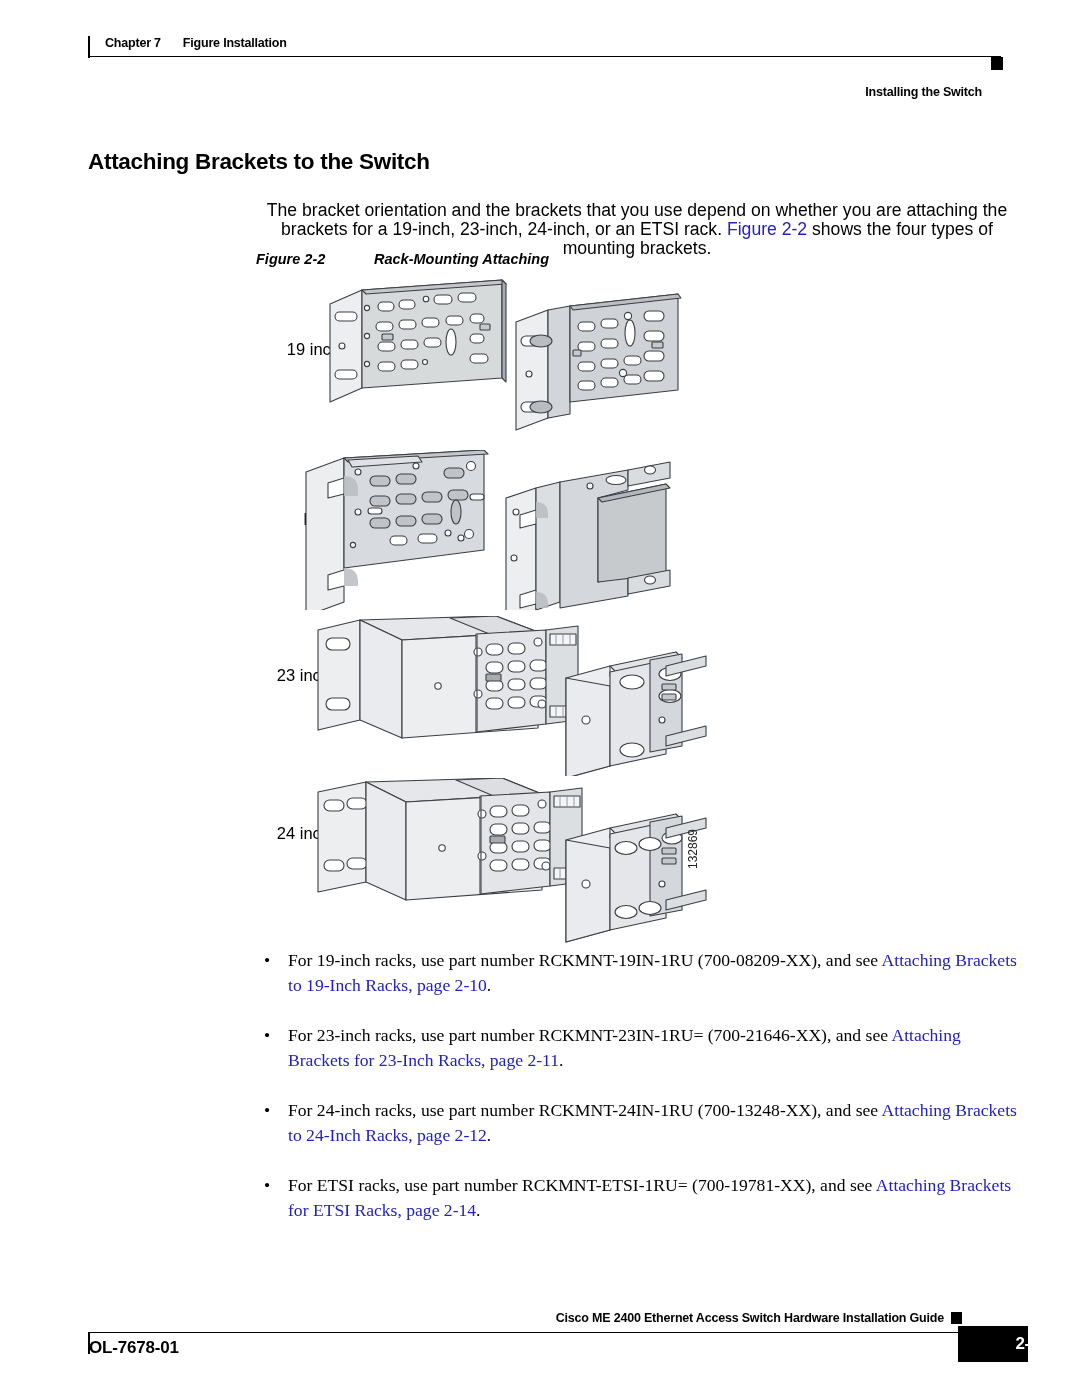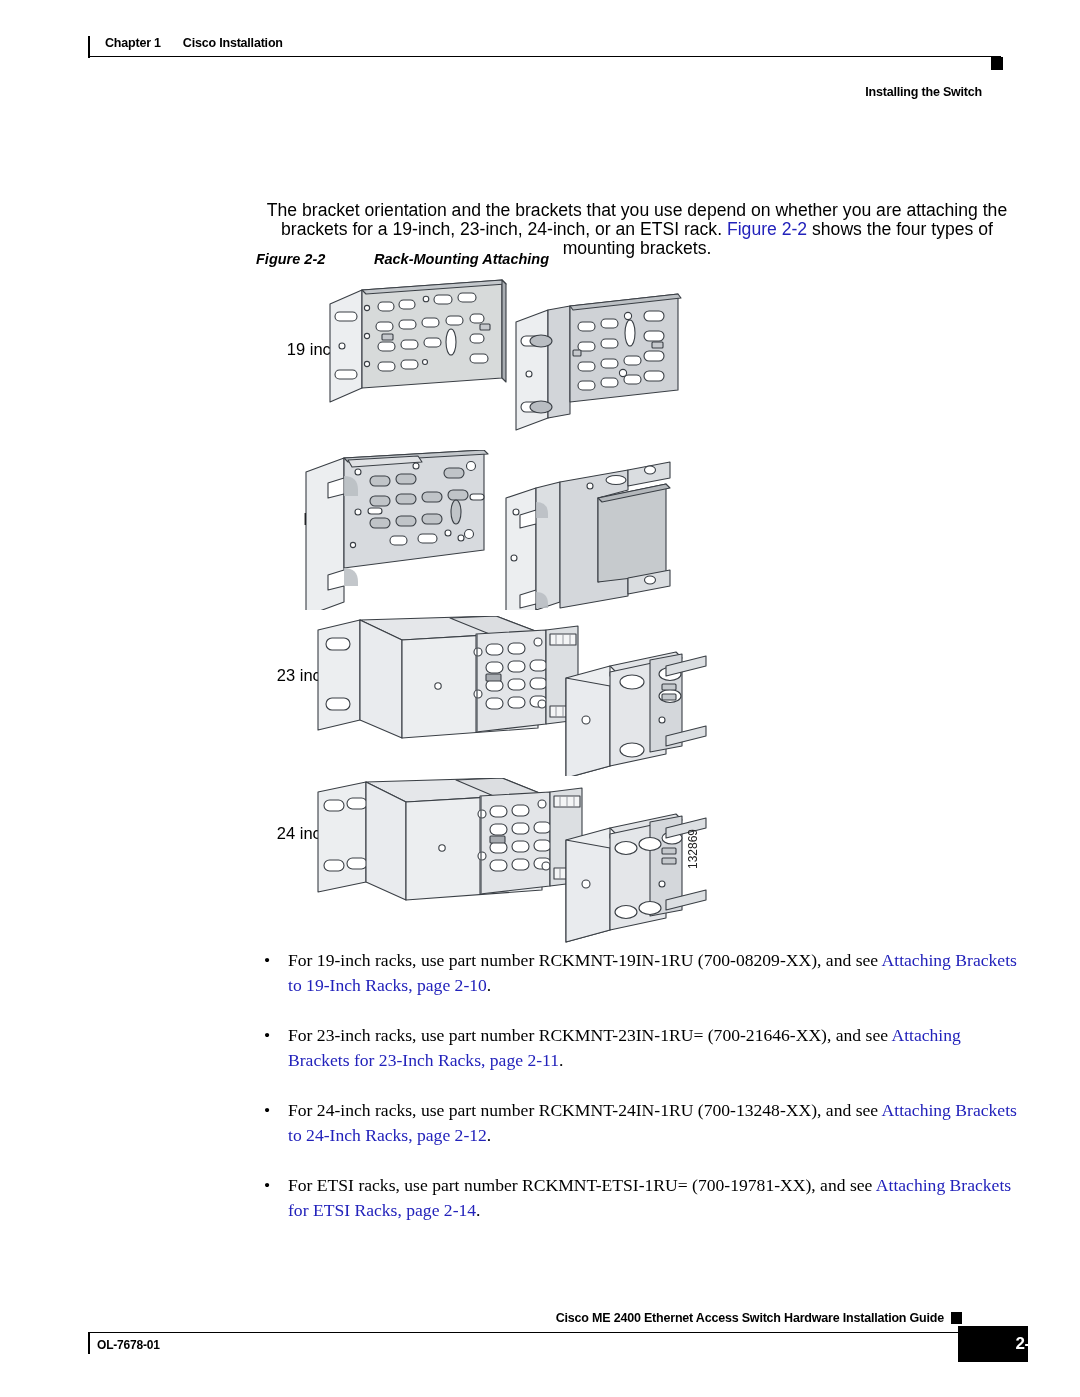"Chapter 1" span.ch-num { text: 1 -> 7 }
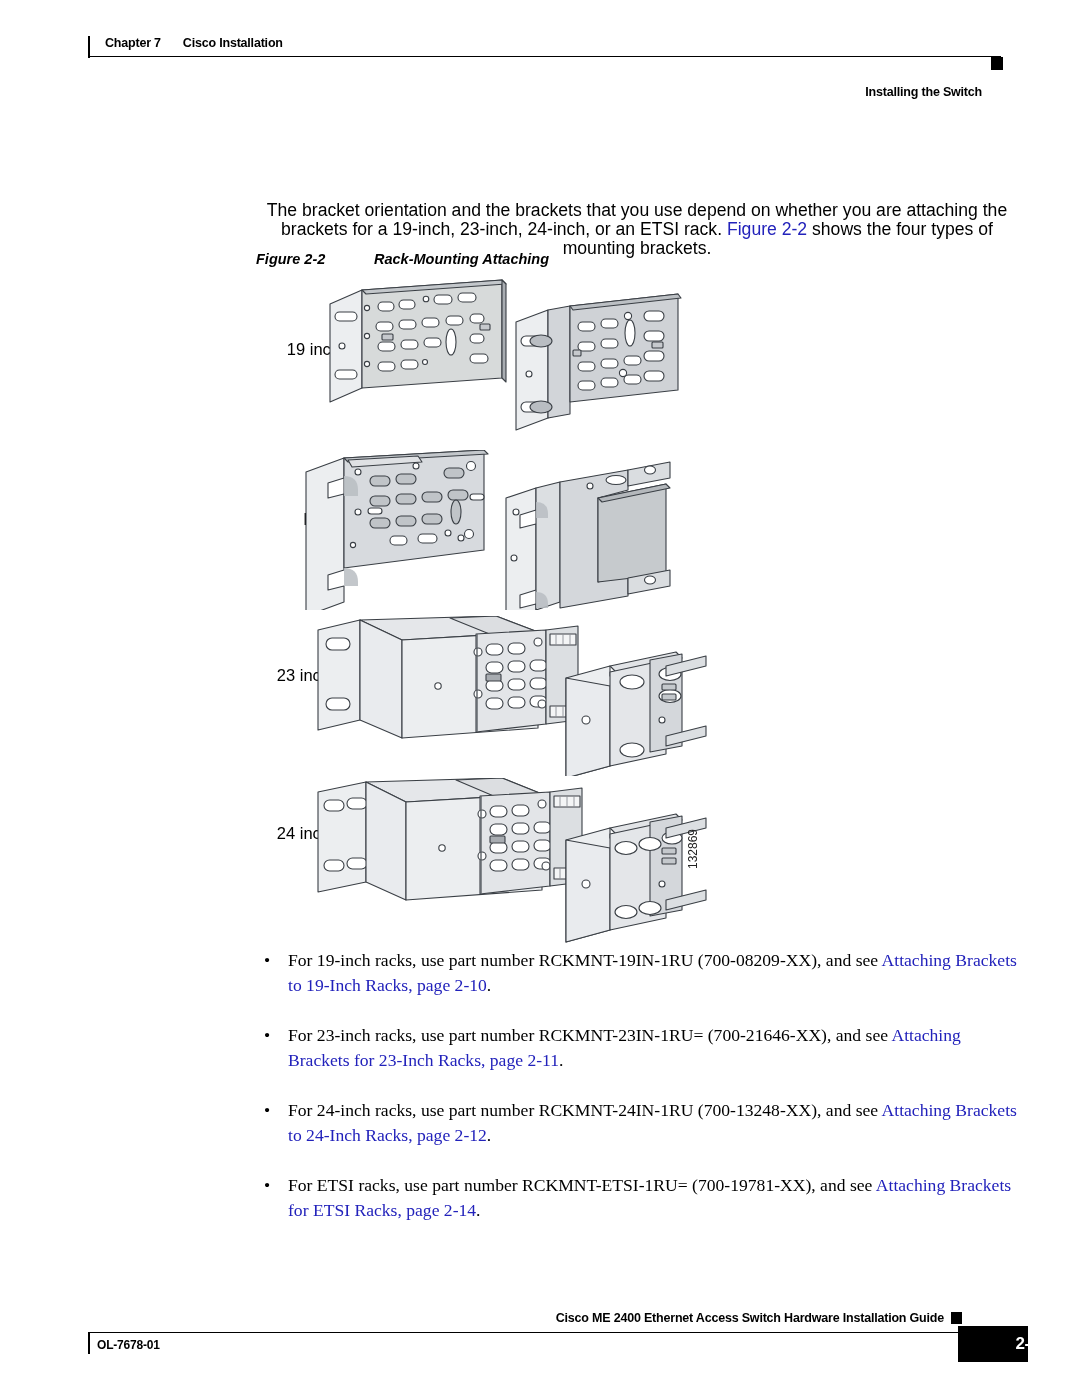"Cisco Installation" span { text: Cisco -> Figure }
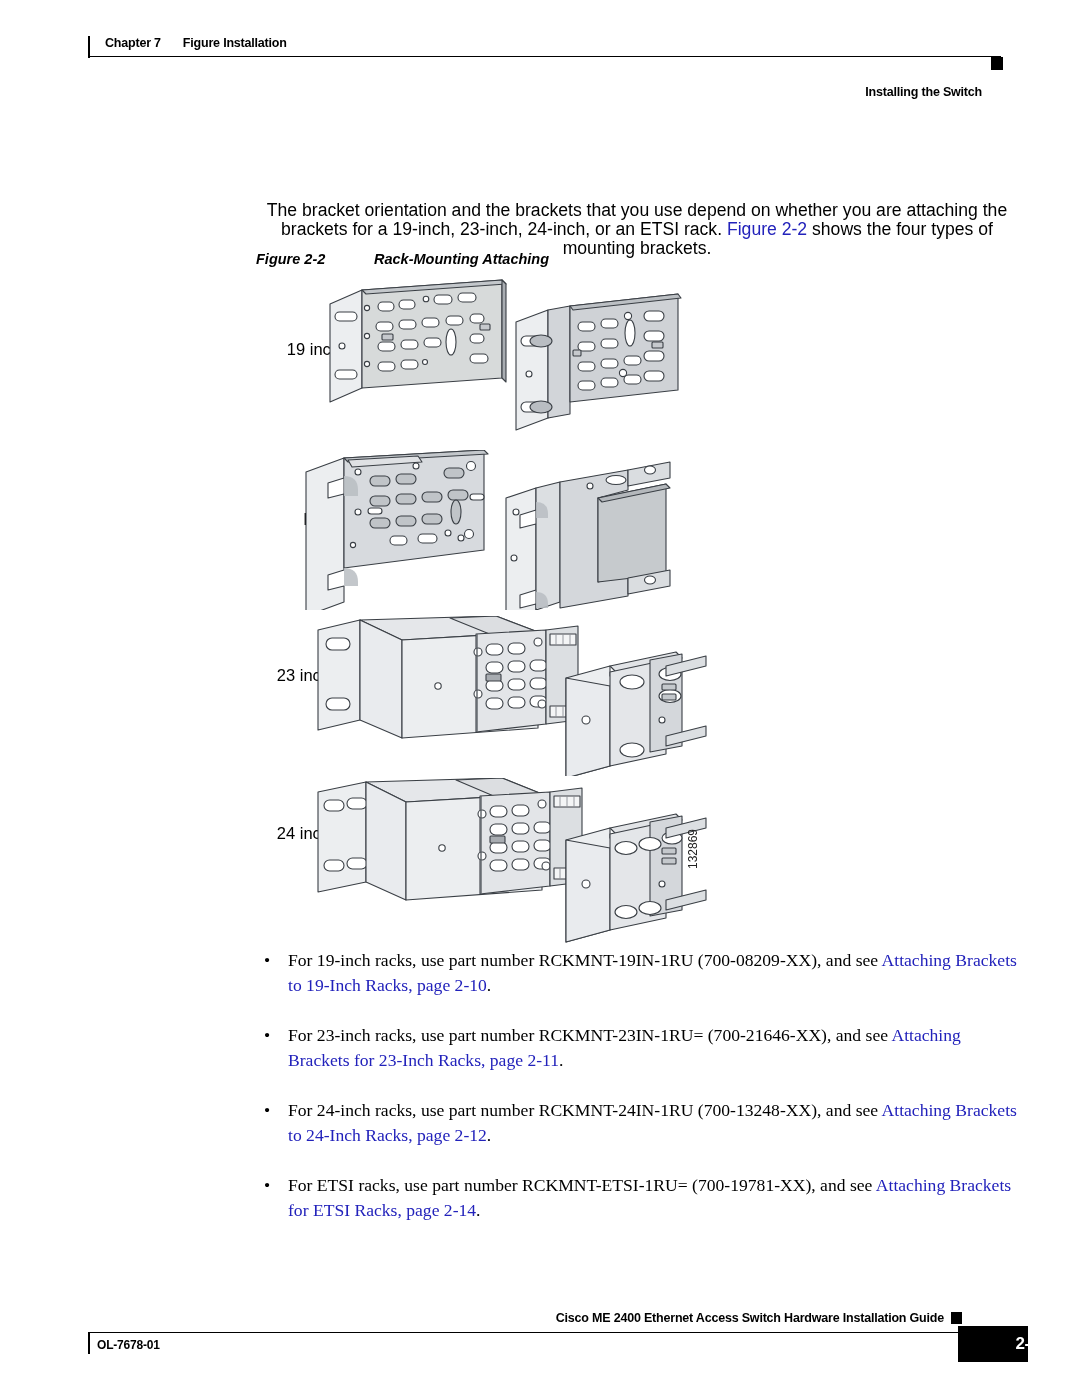"Attaching Brackets to the Switch" h1.section-title { html: none -> <h1>Attaching Brackets to the Switch</h1> }
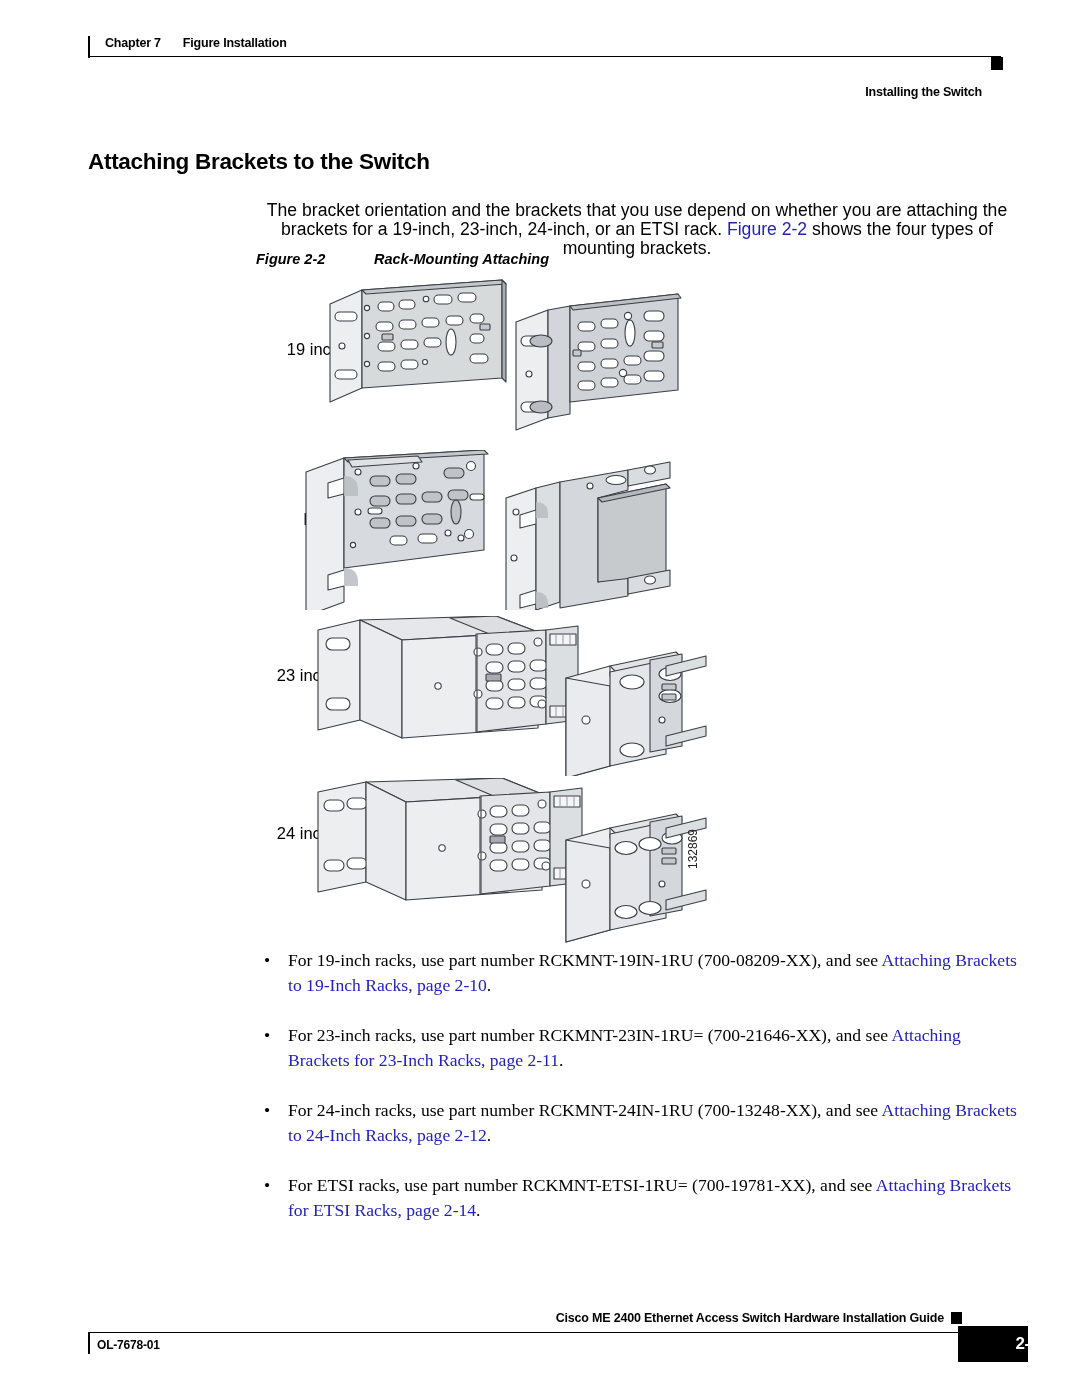"OL-7678-01" .footer-docid { font-size: 12px -> 17px; left: 97px -> 89px }
